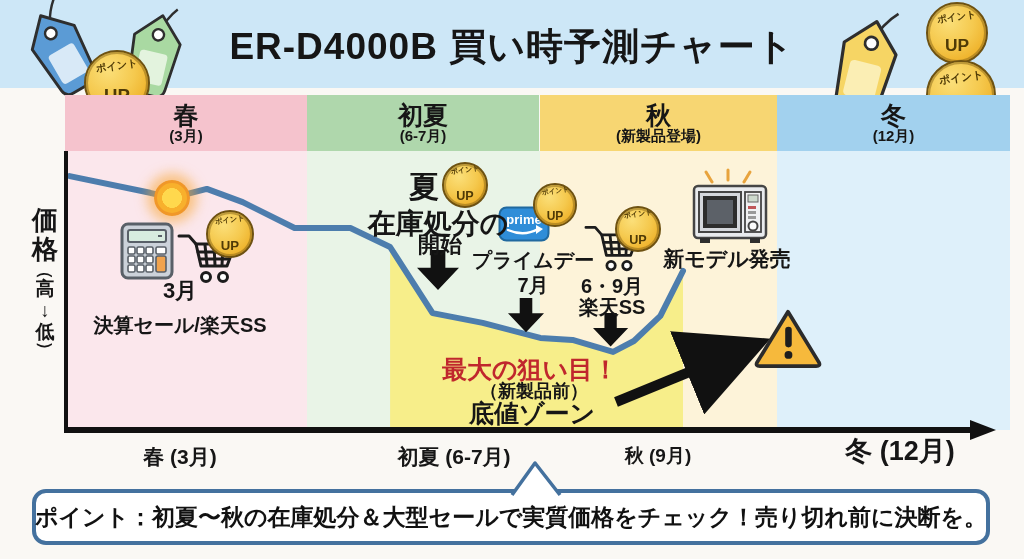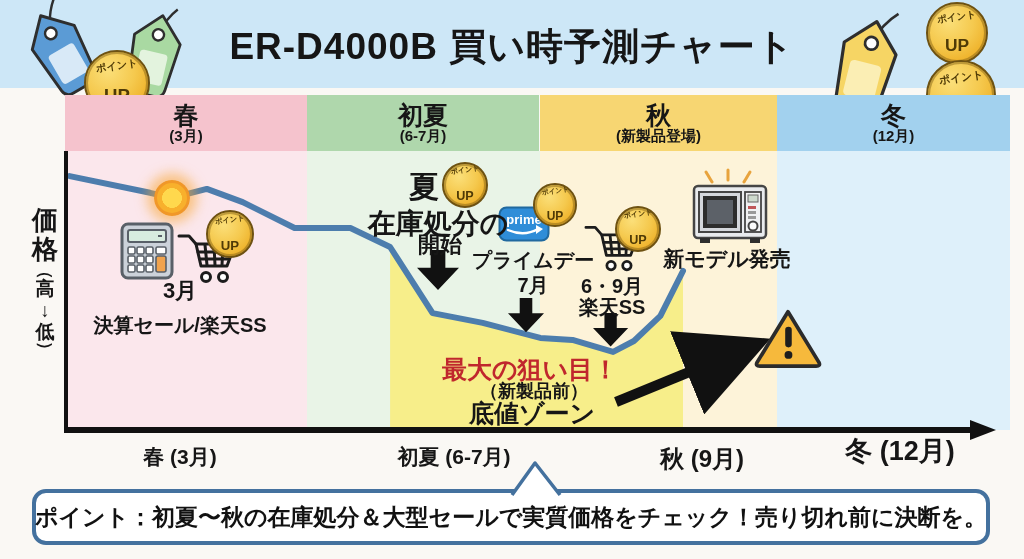"秋 (9月)" div.abs { font-size: 24px -> 19px; margin-left: 44px -> none }
